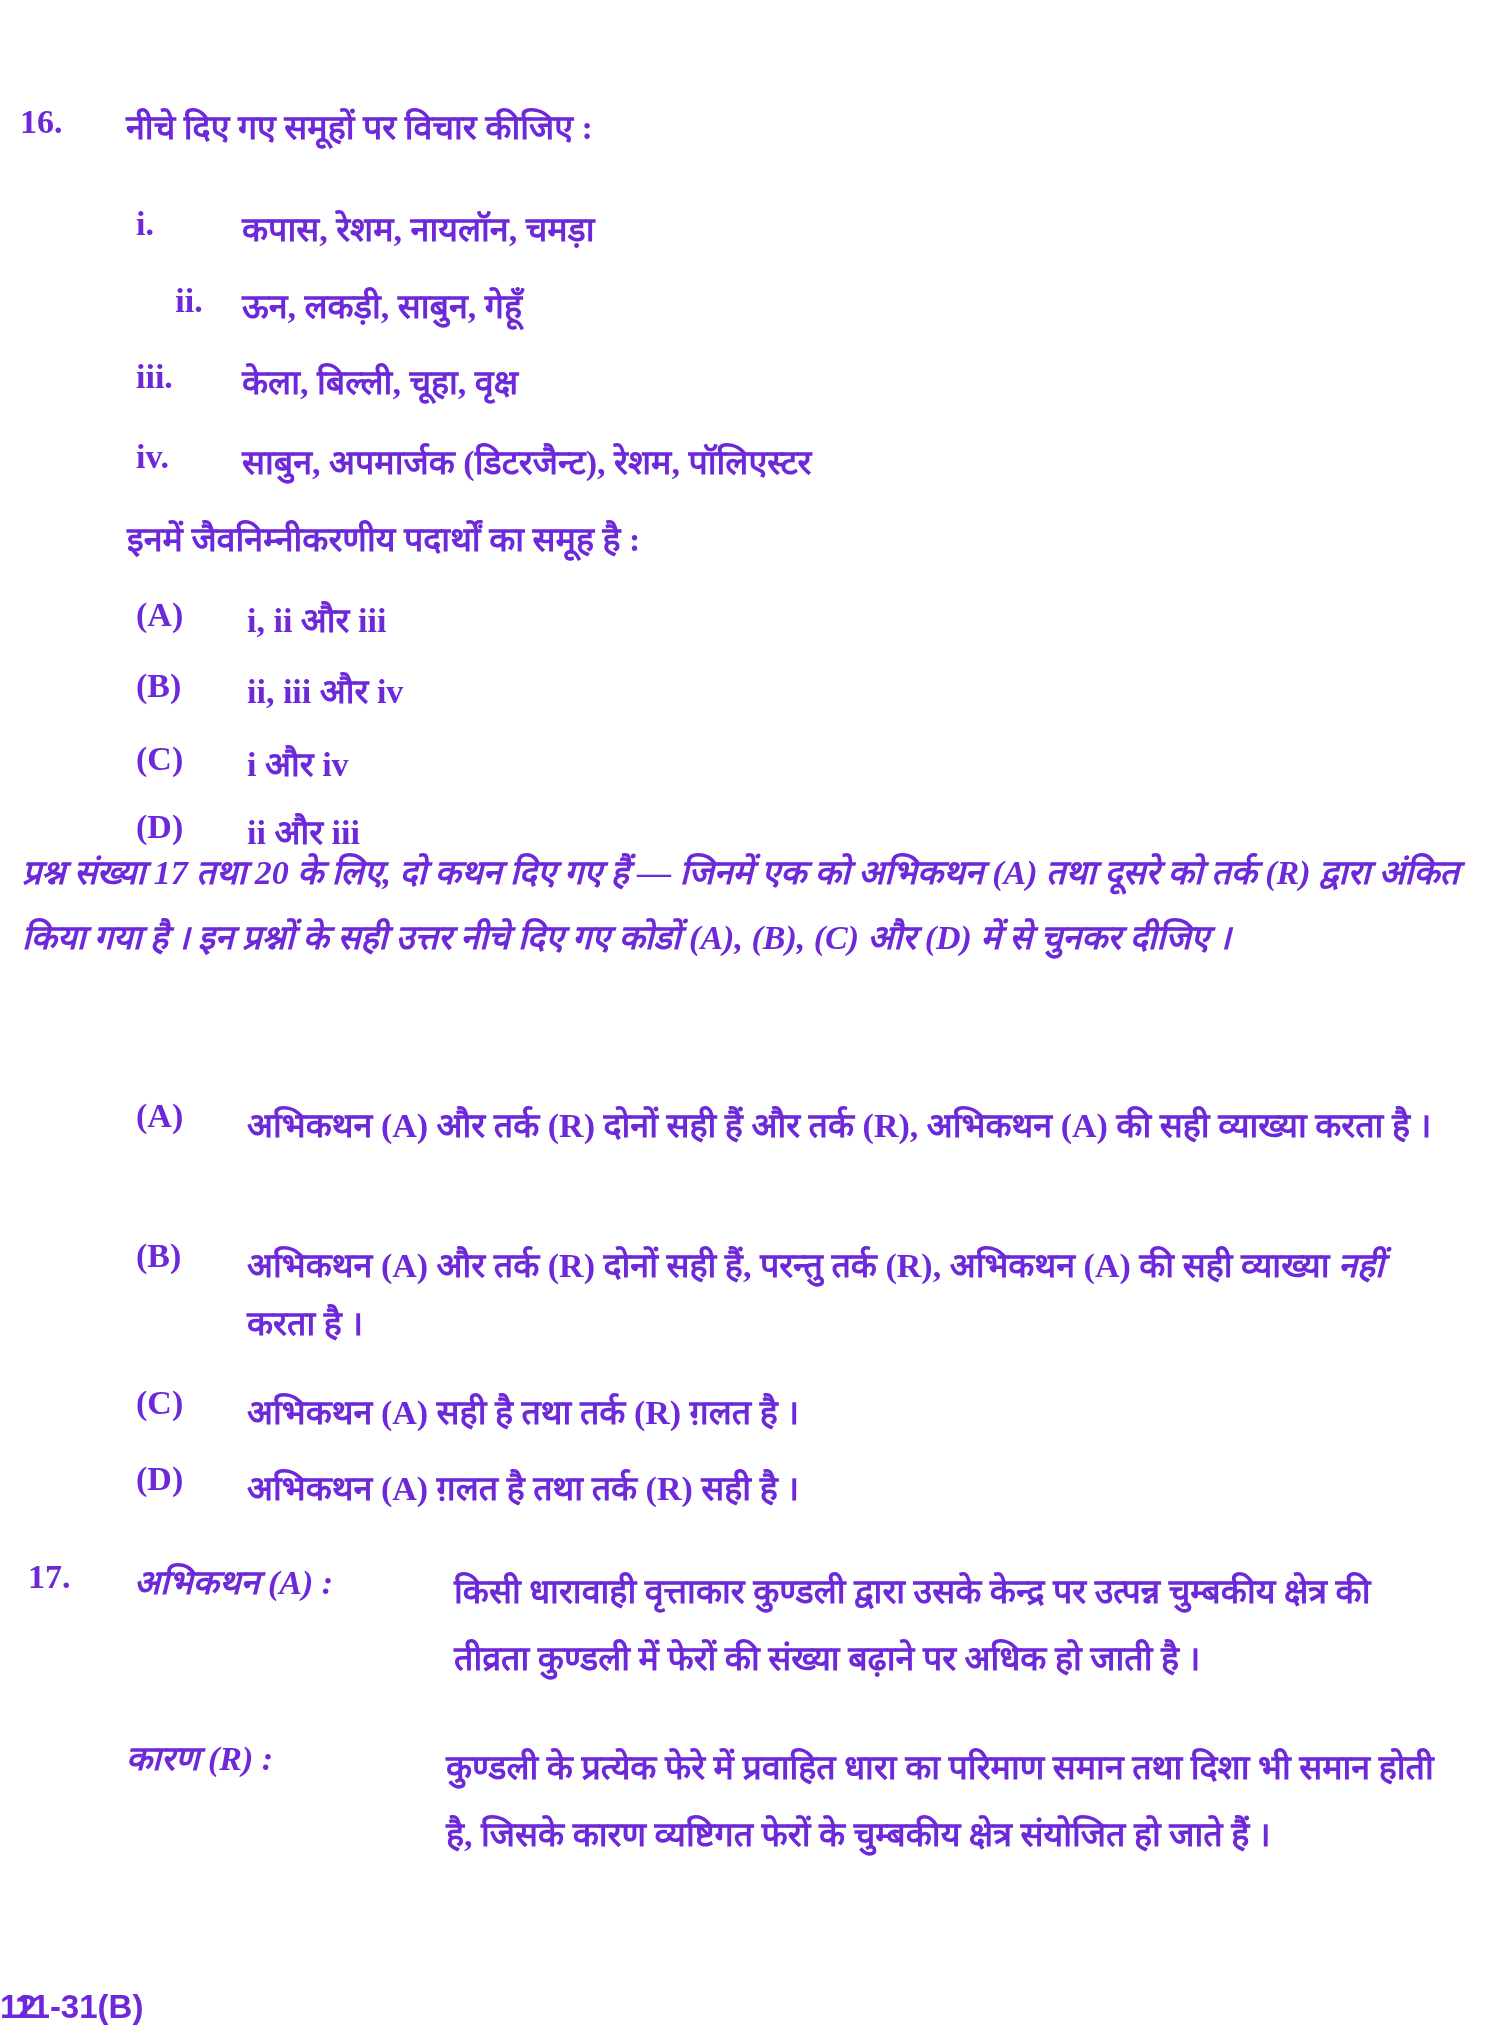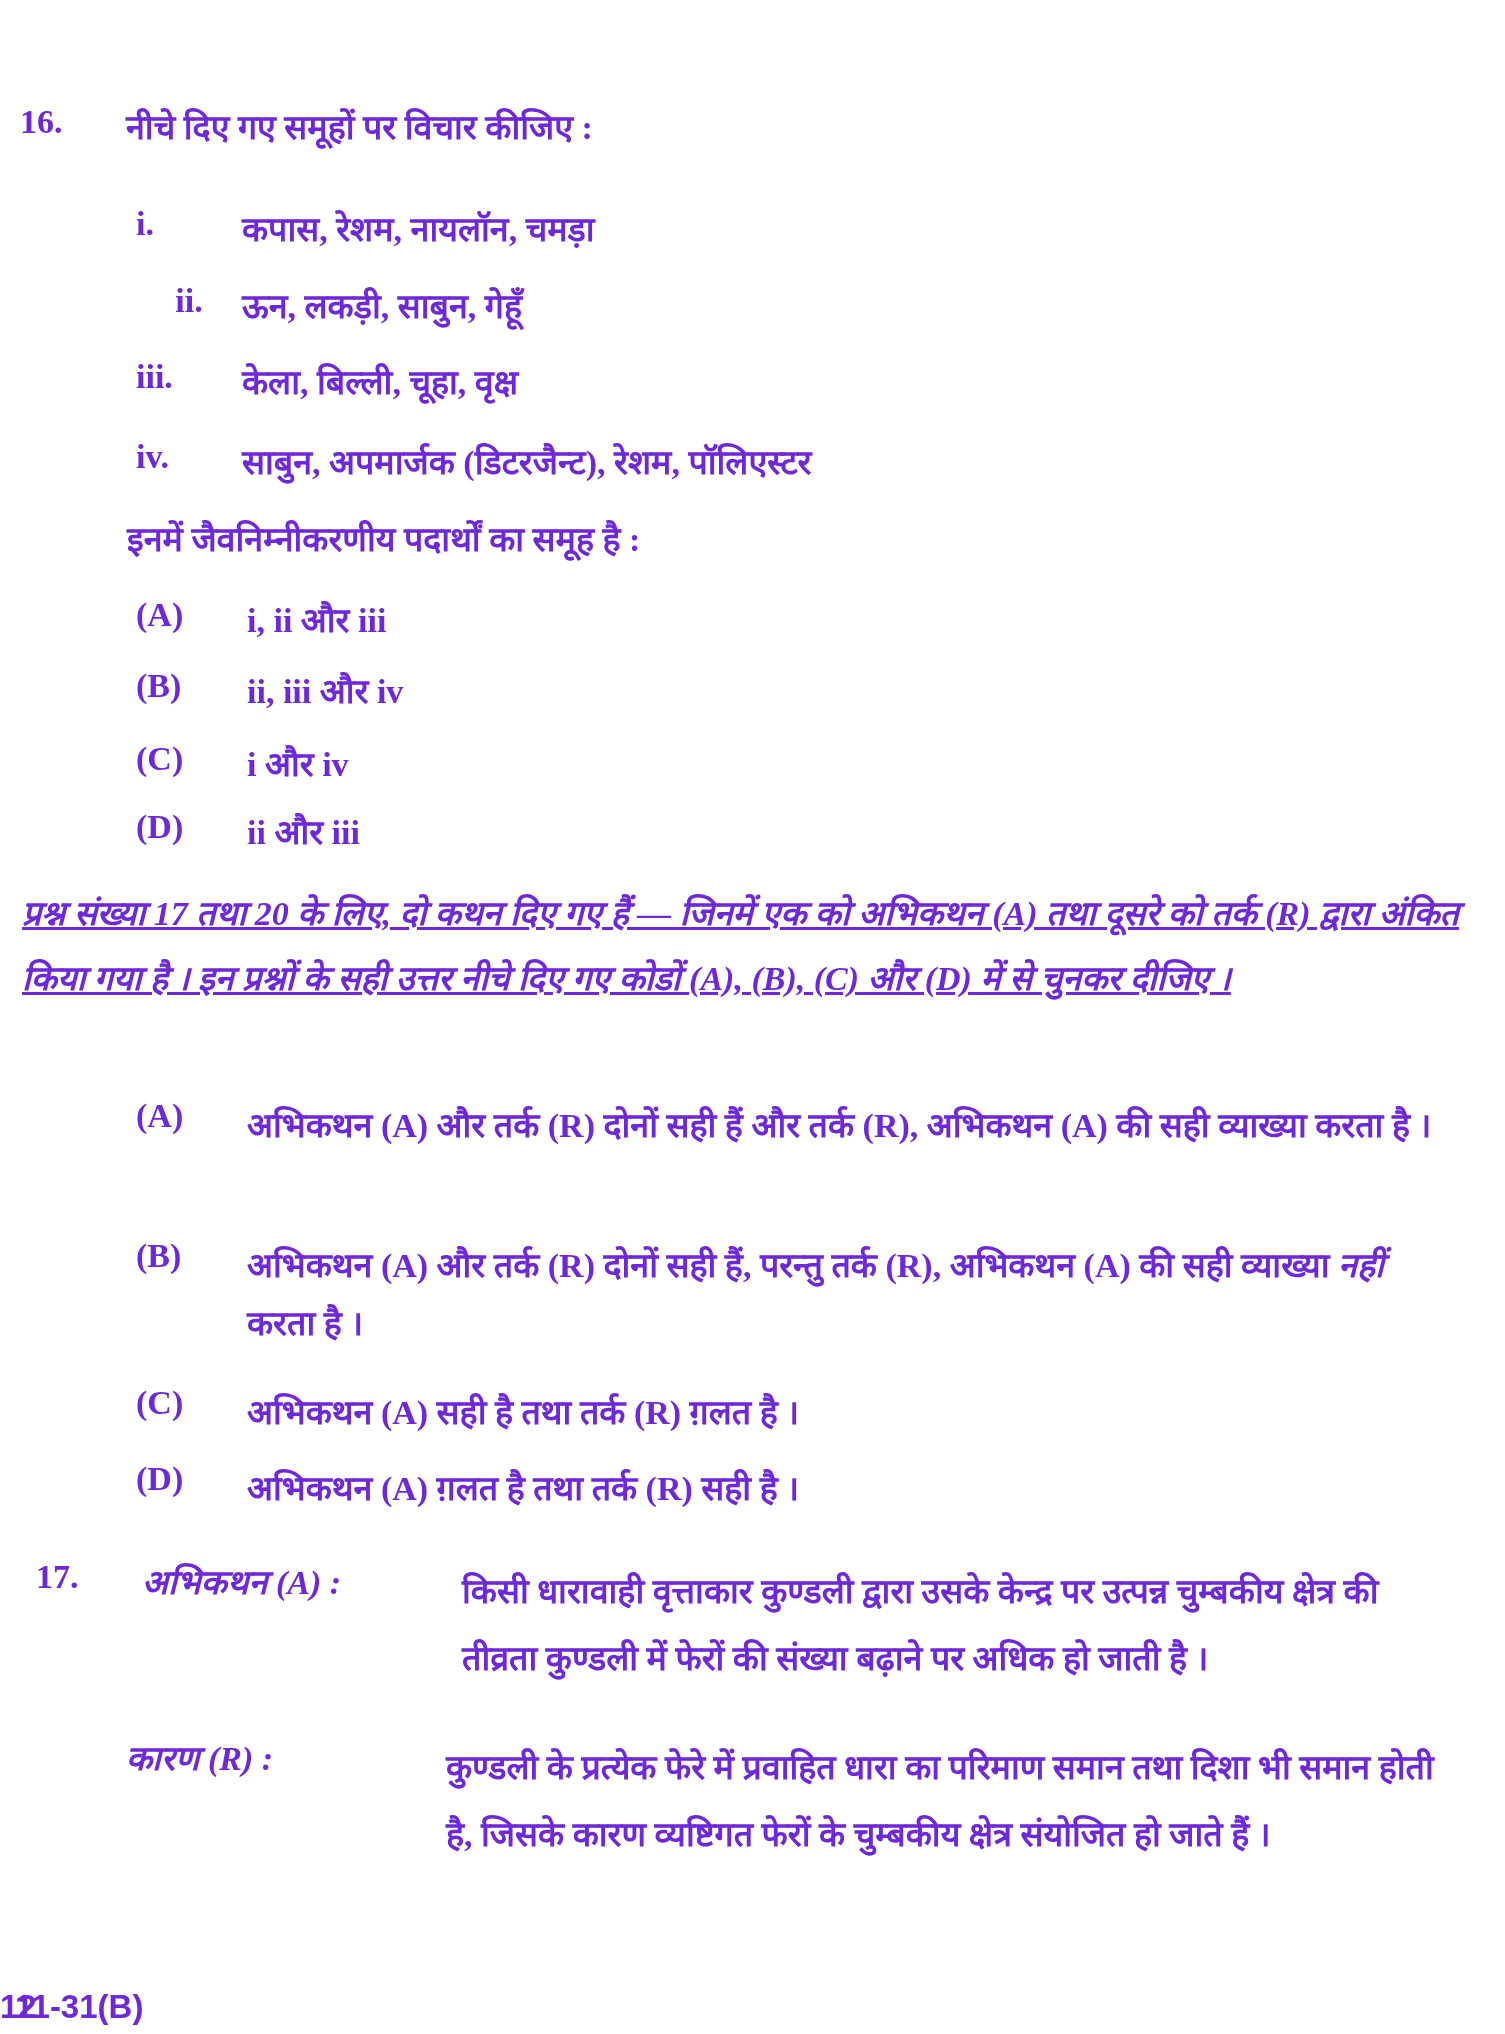"प्रश्न संख्या 17 तथा 20" div.abs { text-decoration: underline -> none; top: 881px -> 840px }
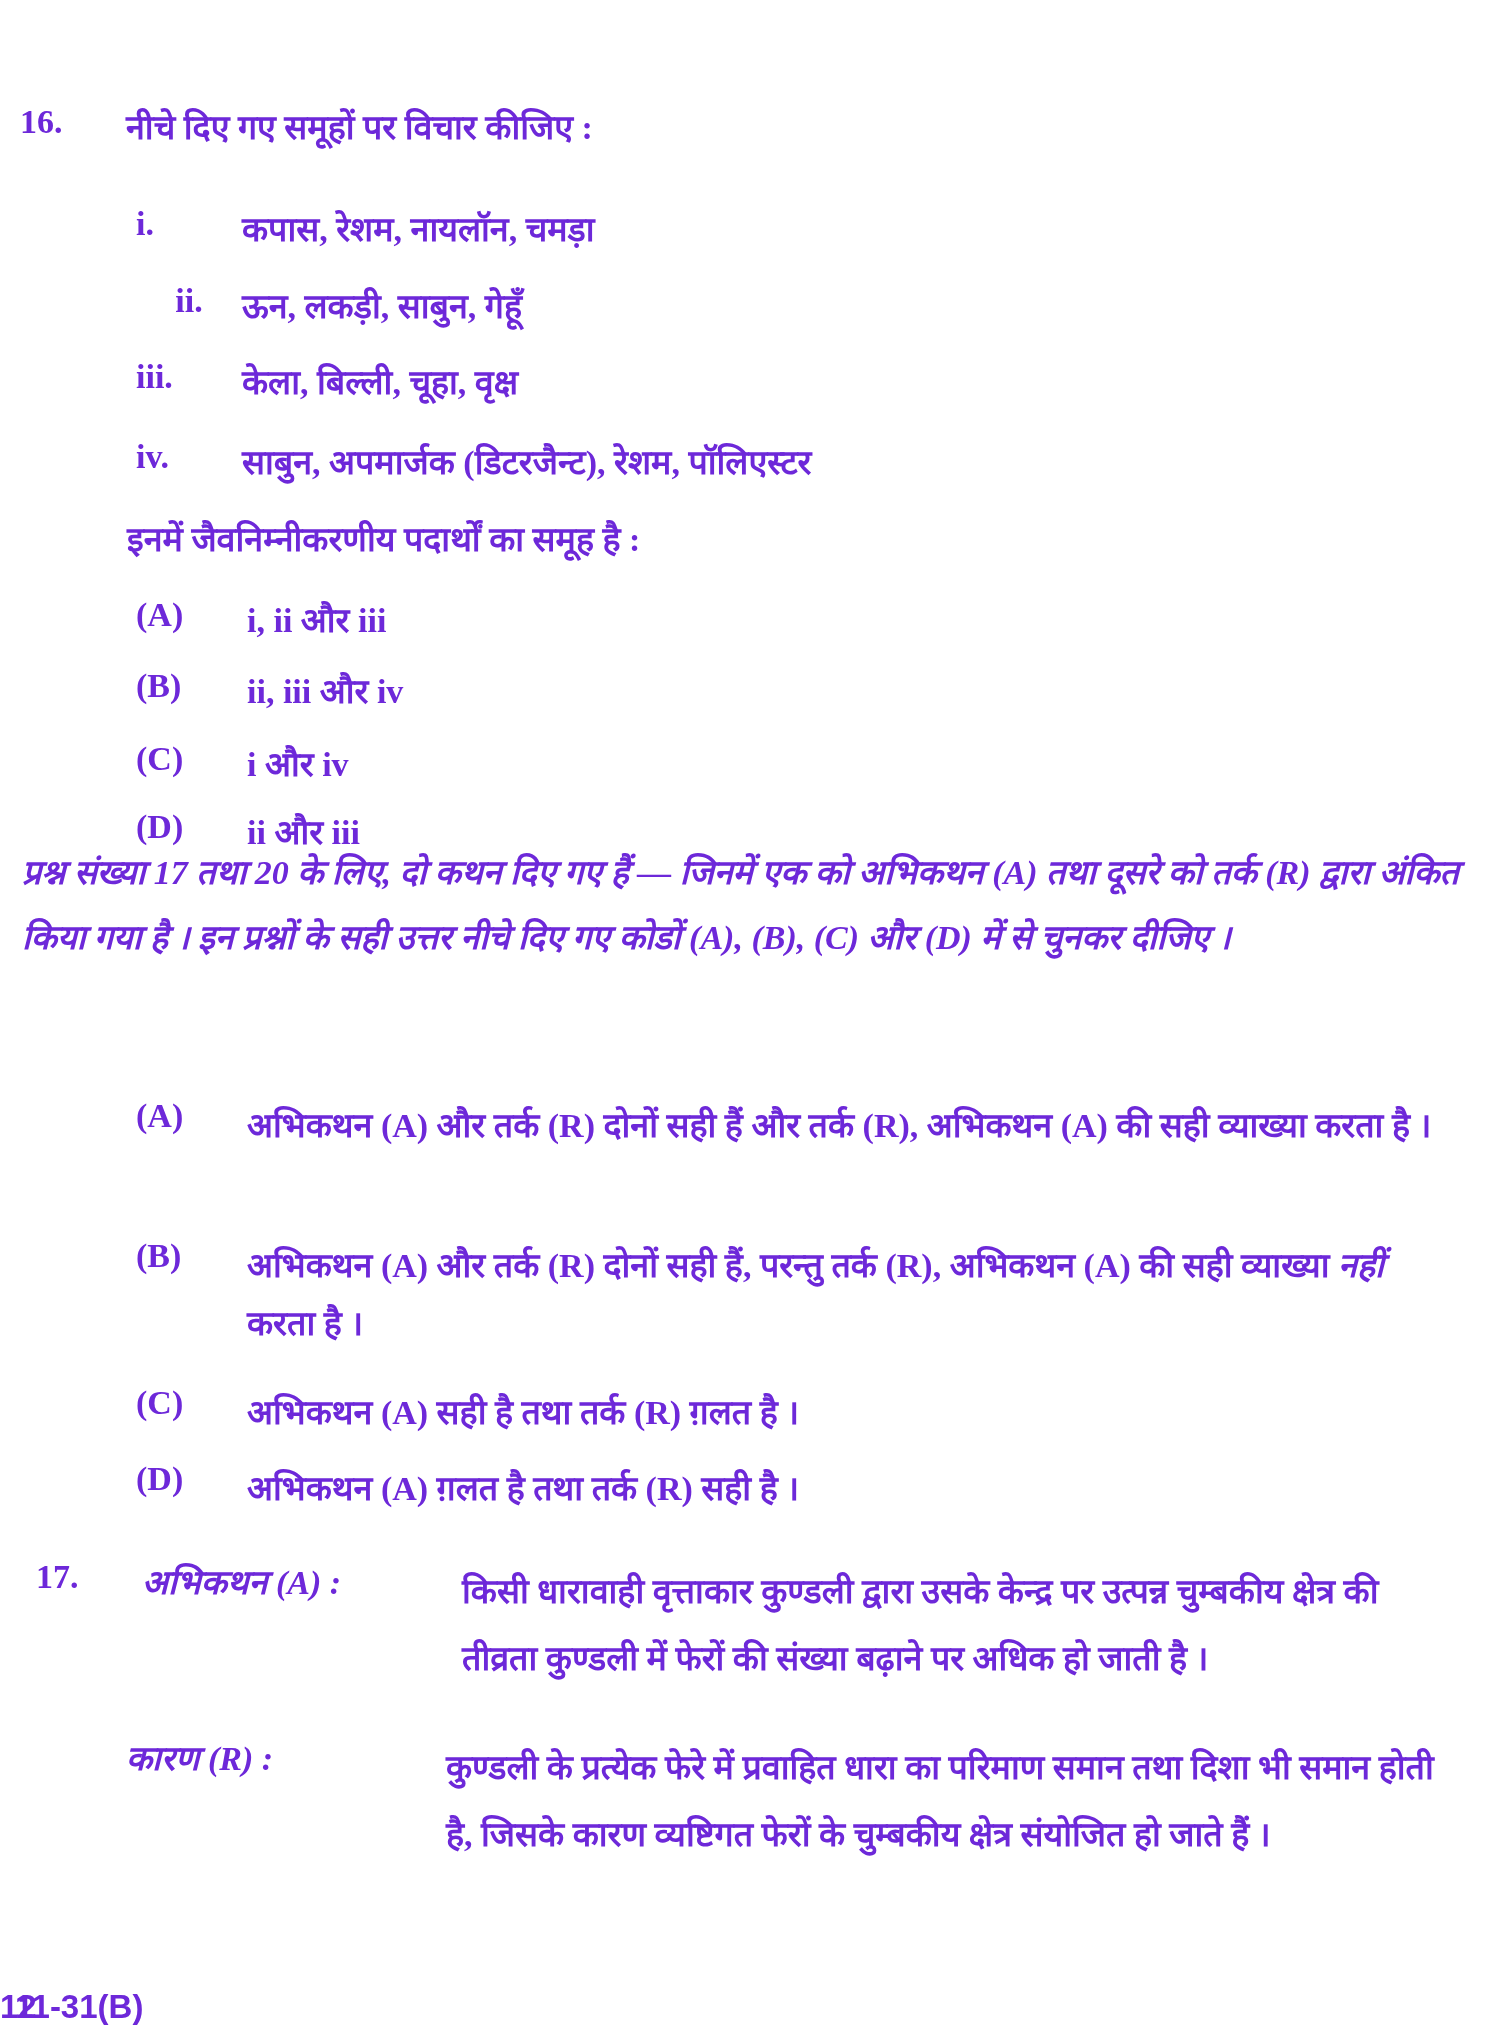"17." div.abs { left: 36px -> 28px }
